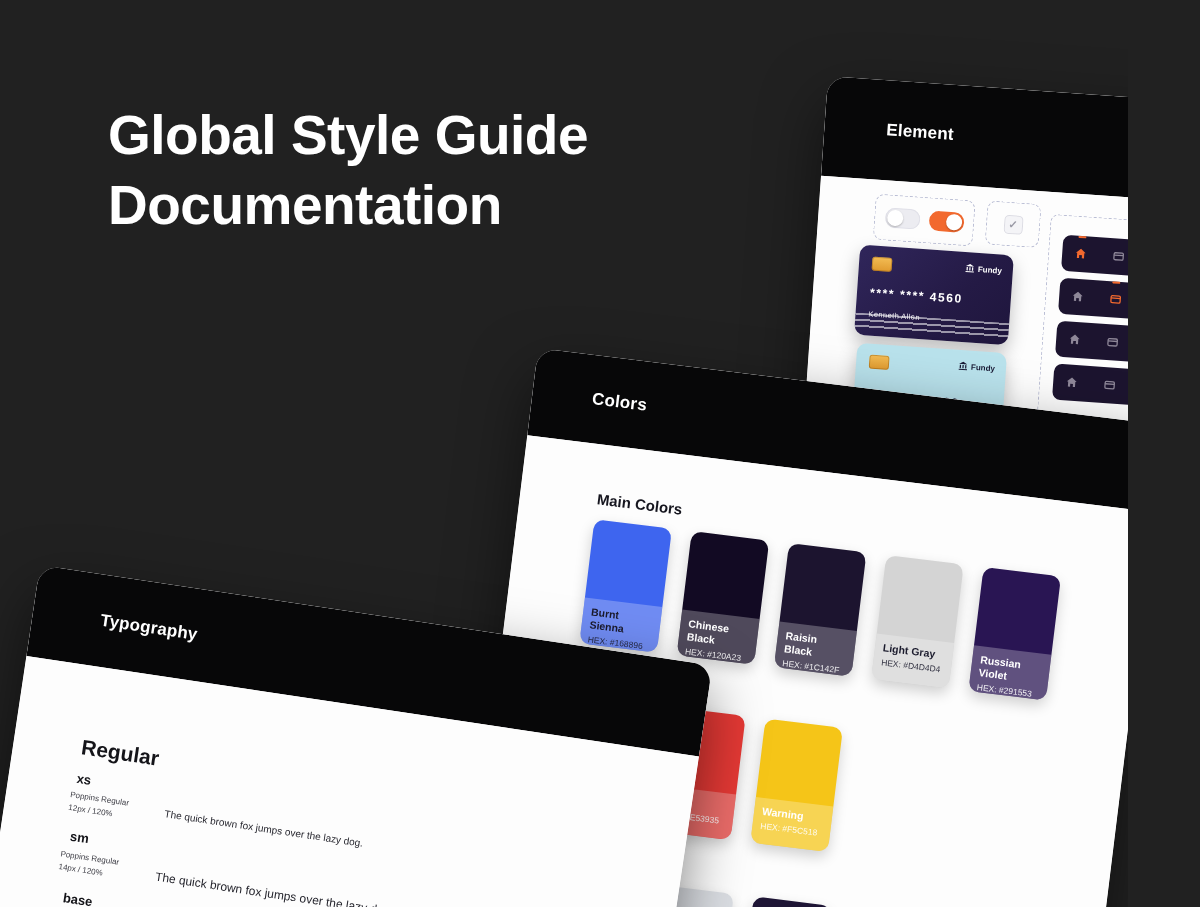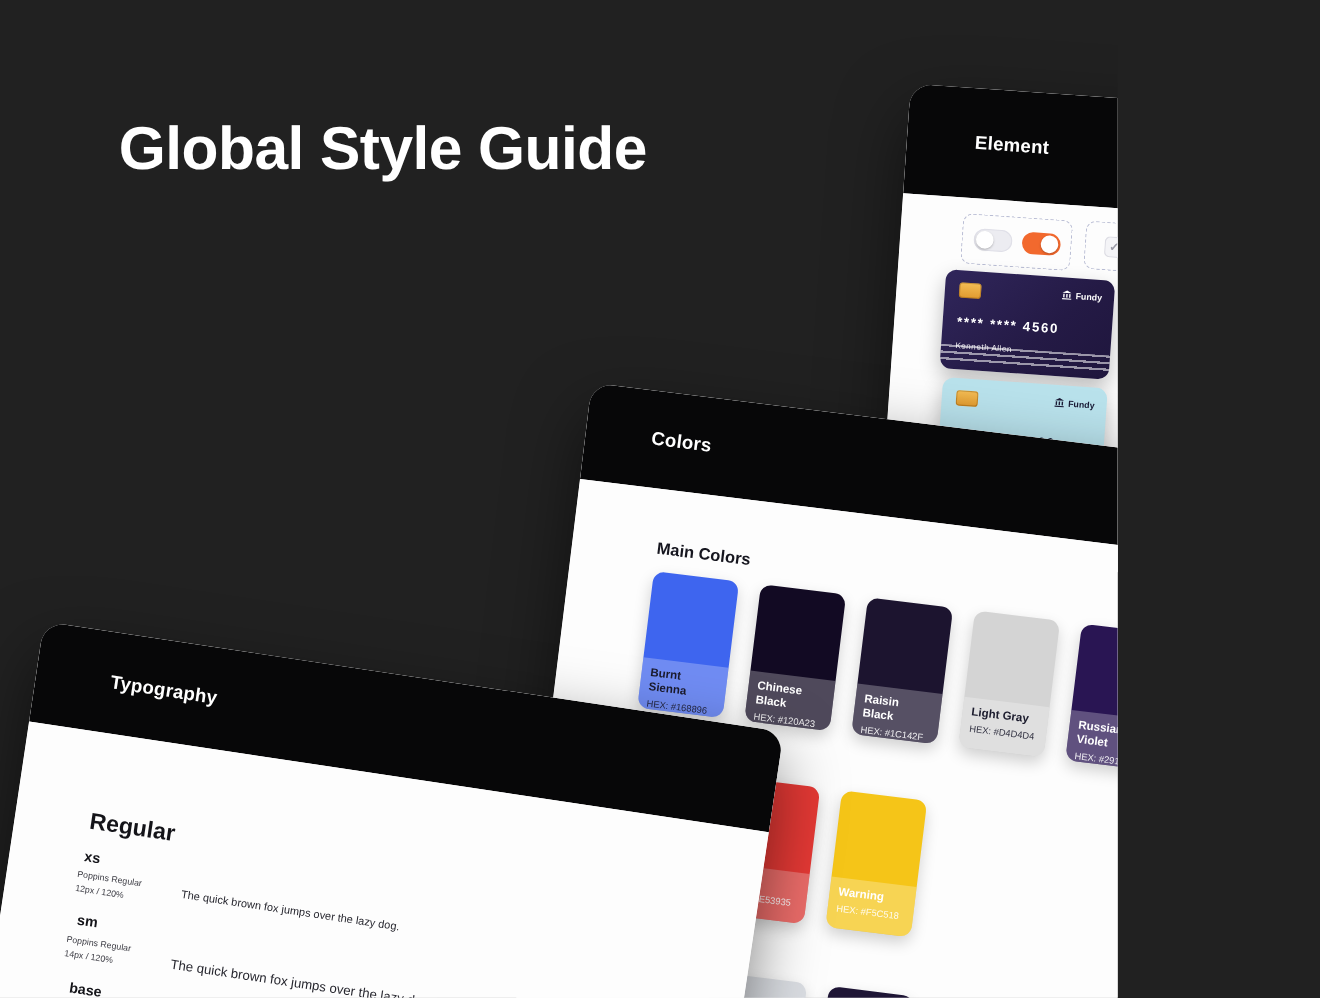"Global Style Guide" .stage { width: 1016px -> 1128px }
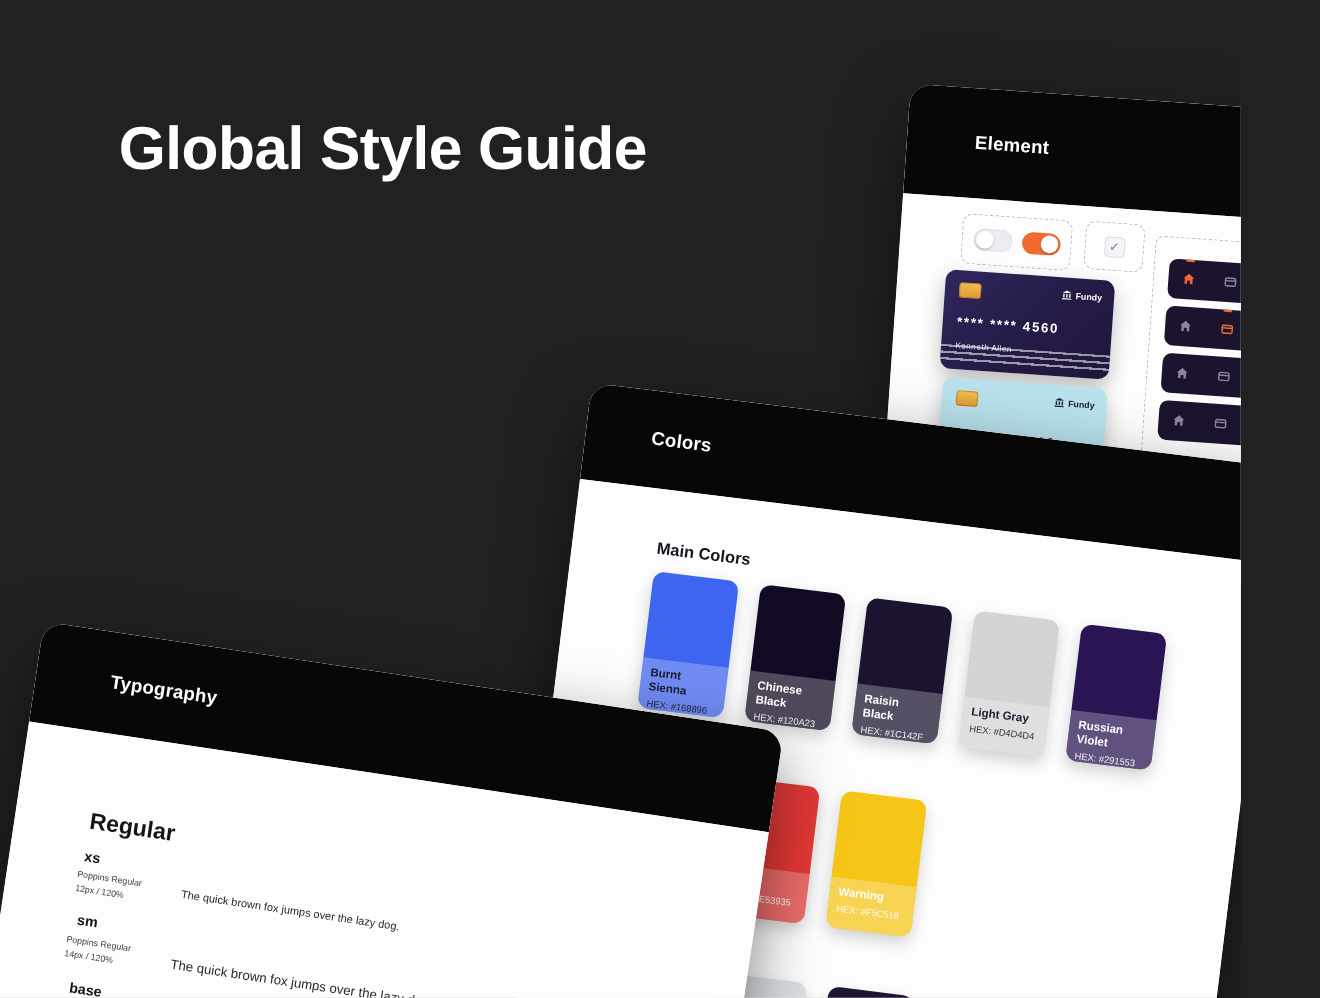"Documentation" div { html: none -> <div>Documentation</div> }
